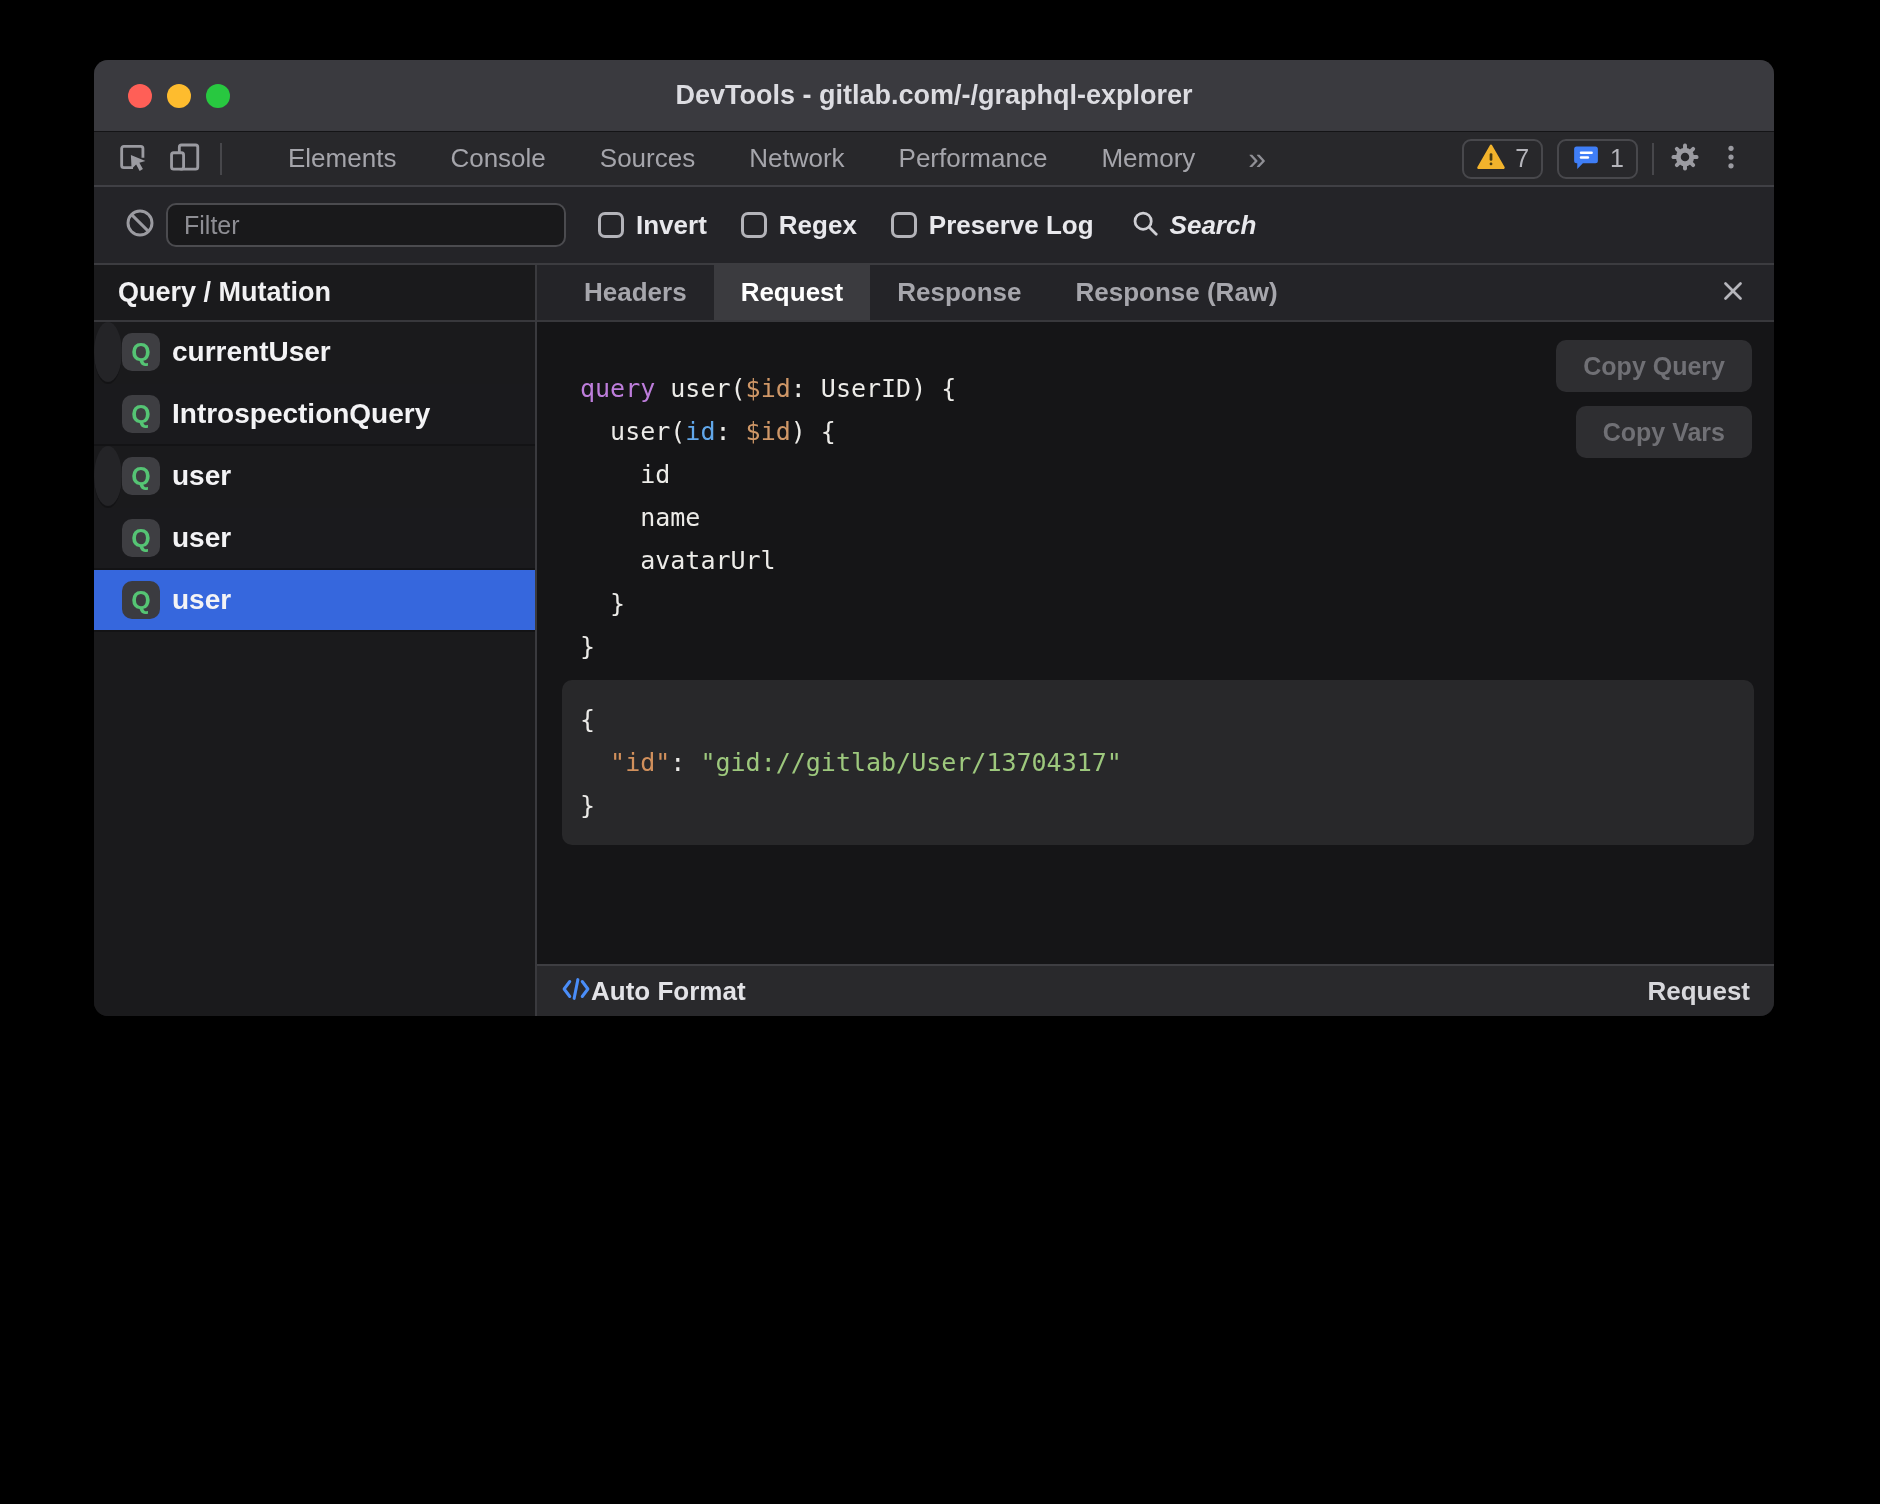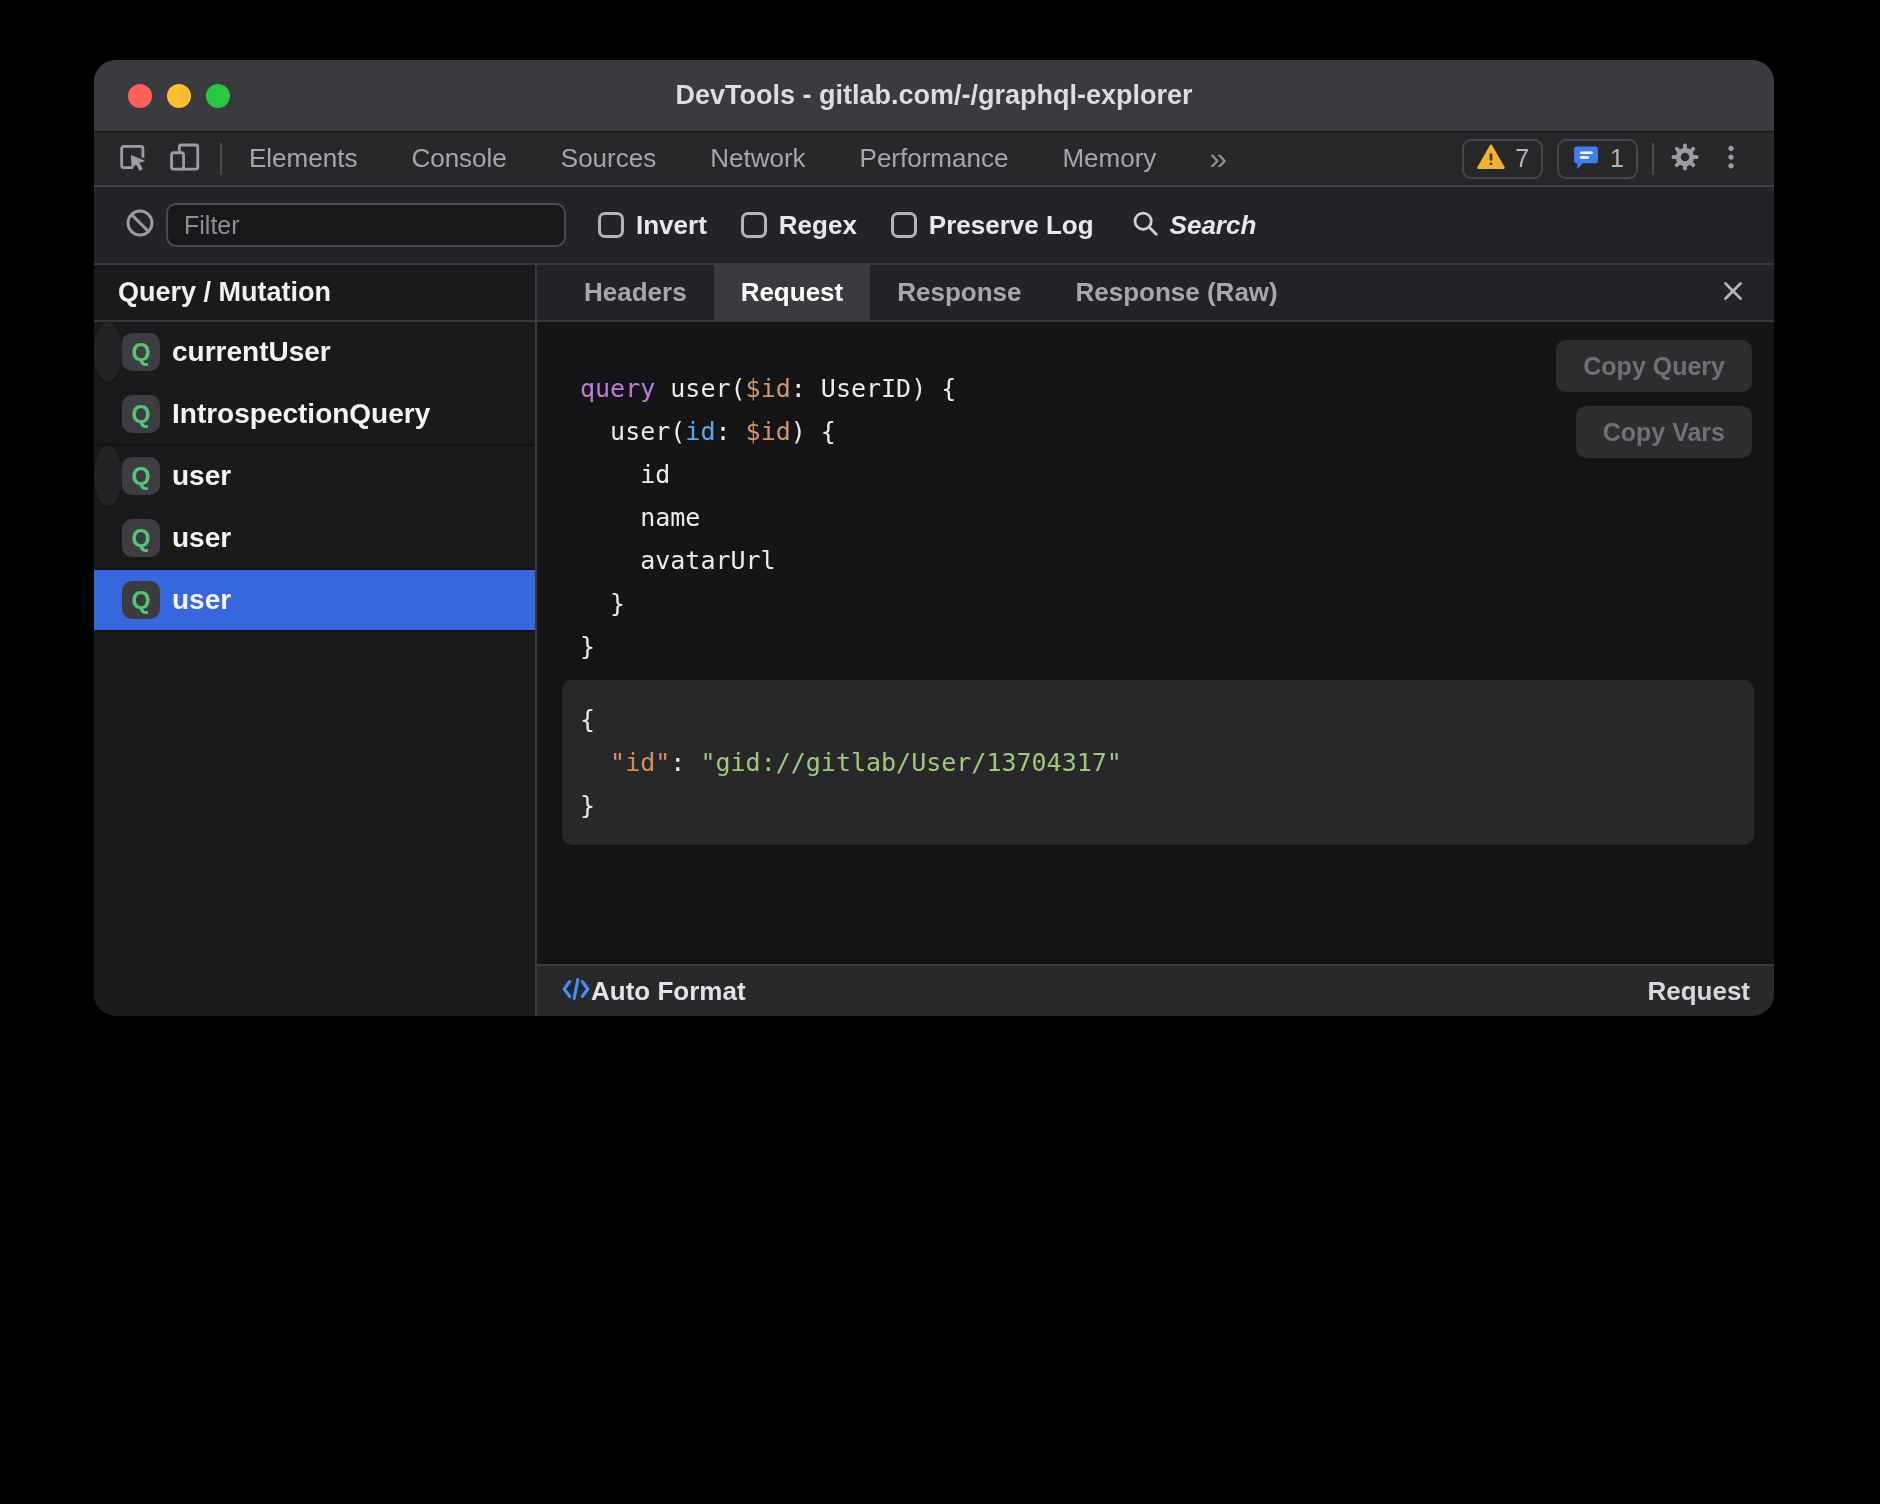"DevTools - gitlab.com/-/graphql-explorer" .window { border-radius: 22px -> 14px }
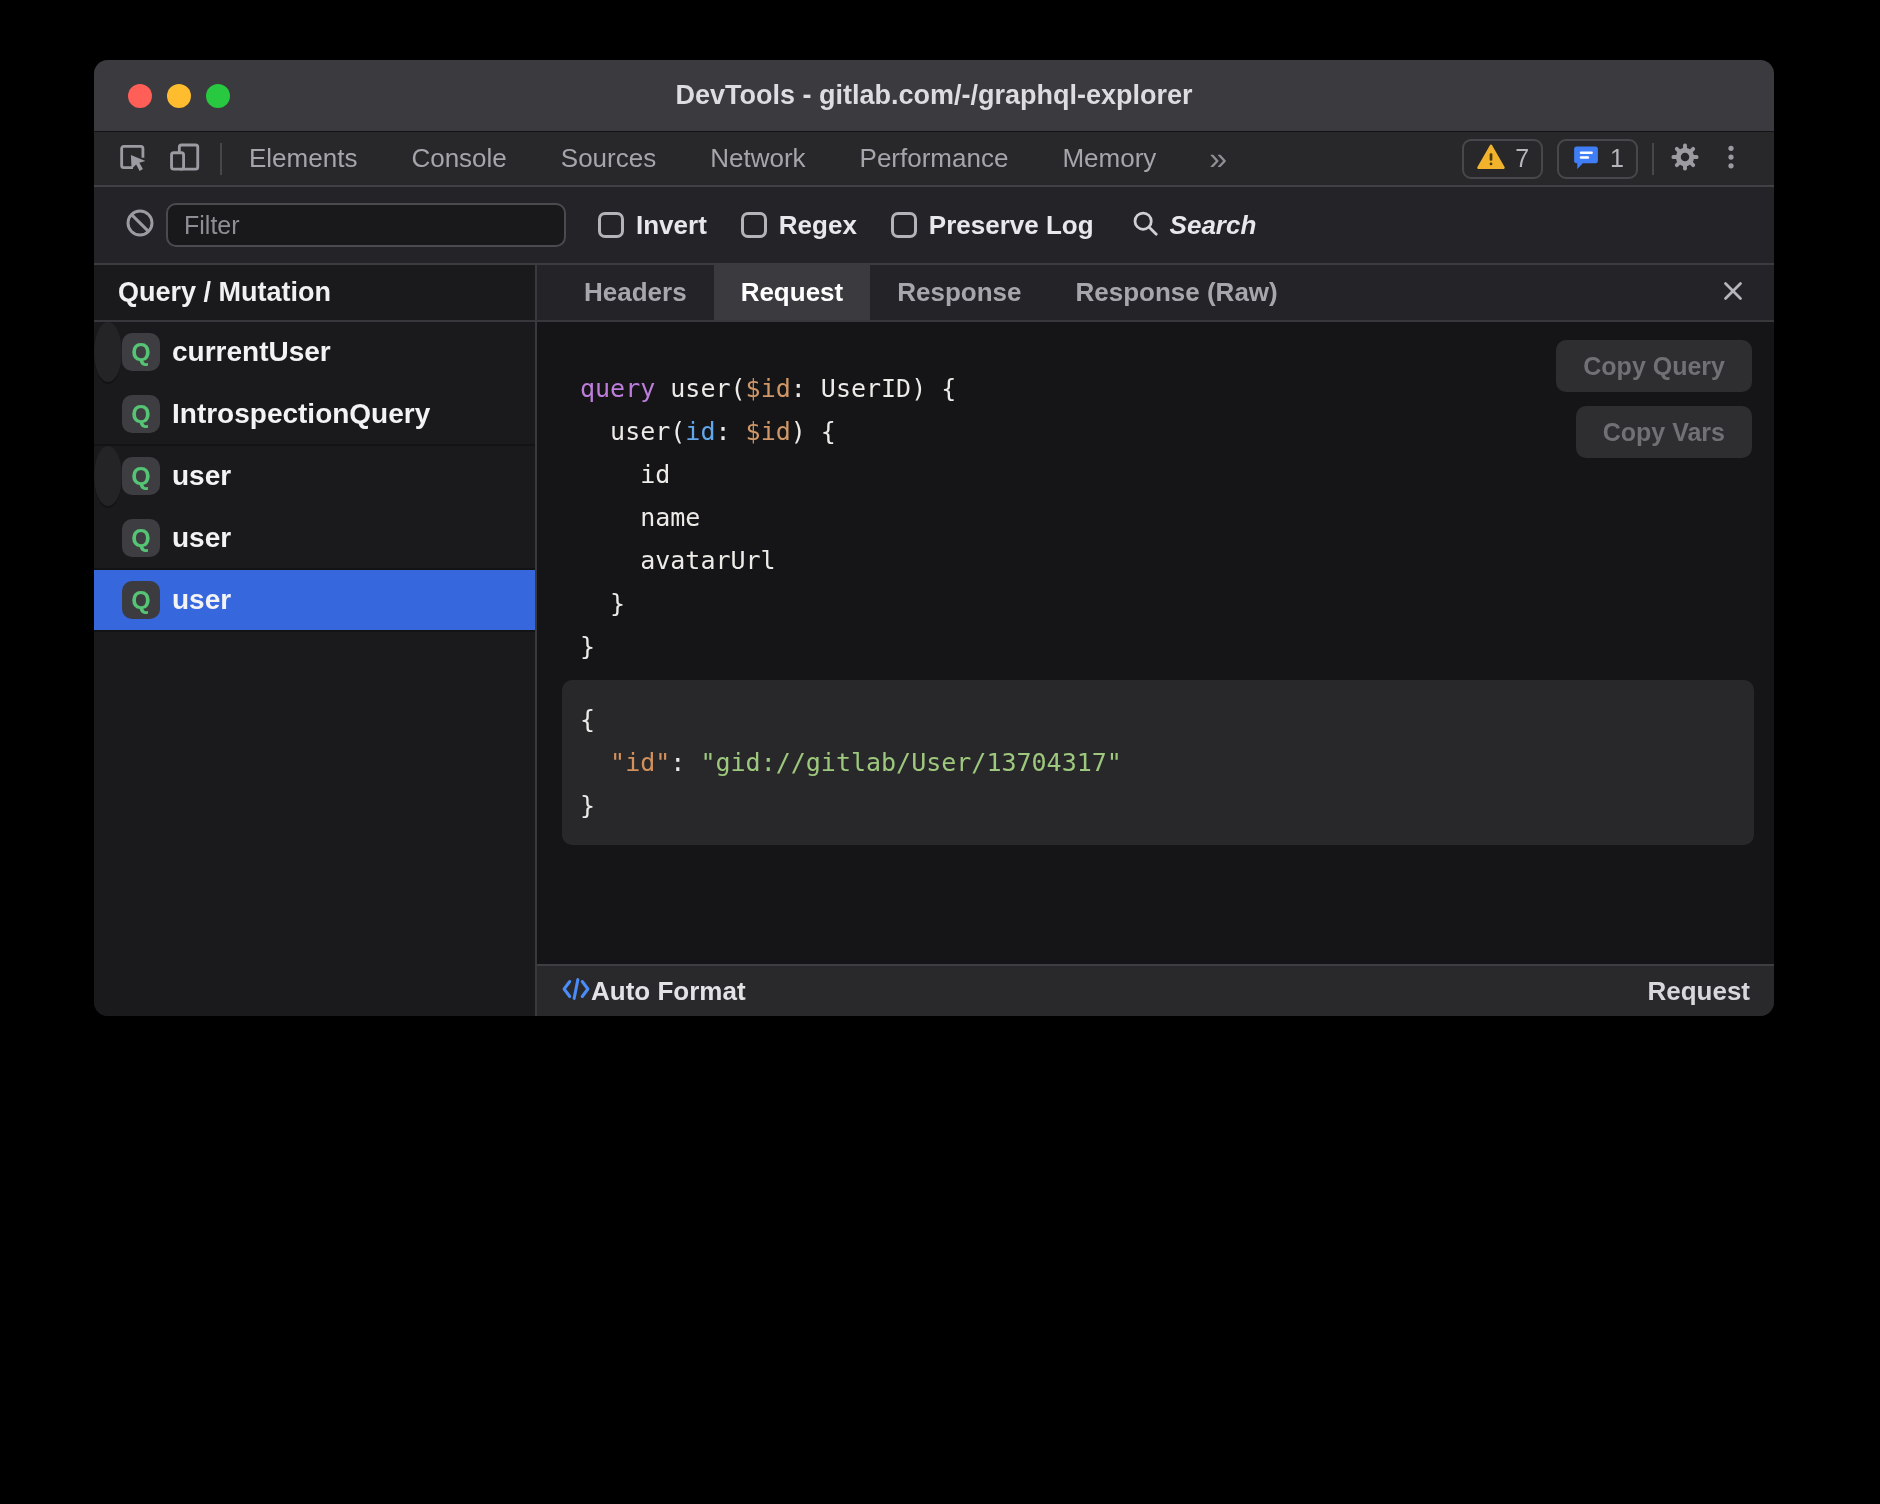"Elements" .tabs { padding-left: none -> 39px }
